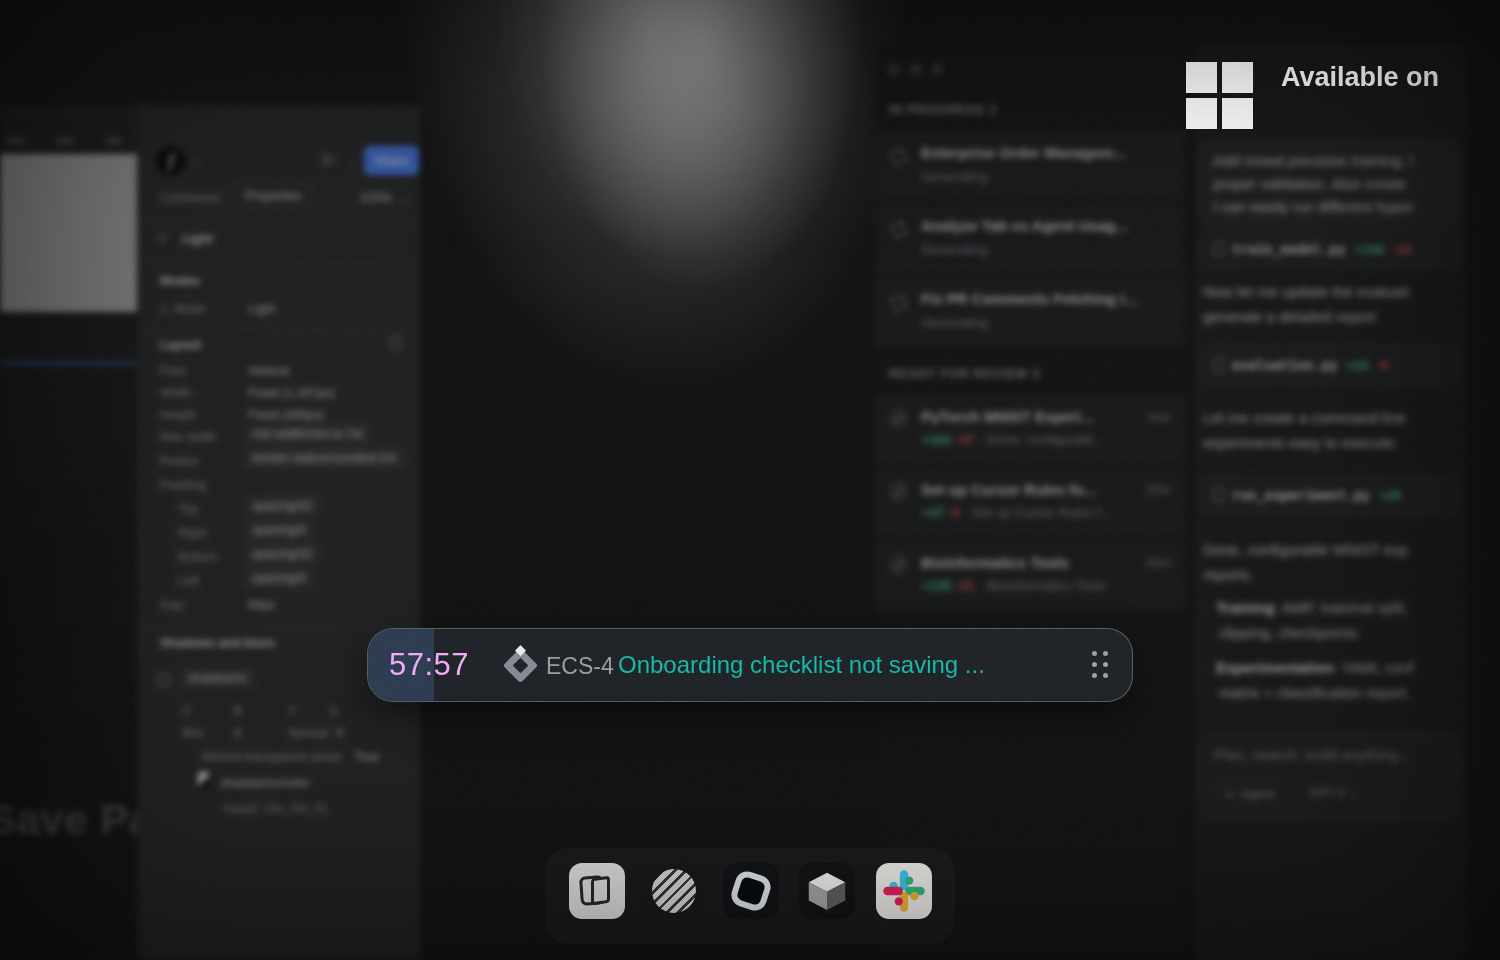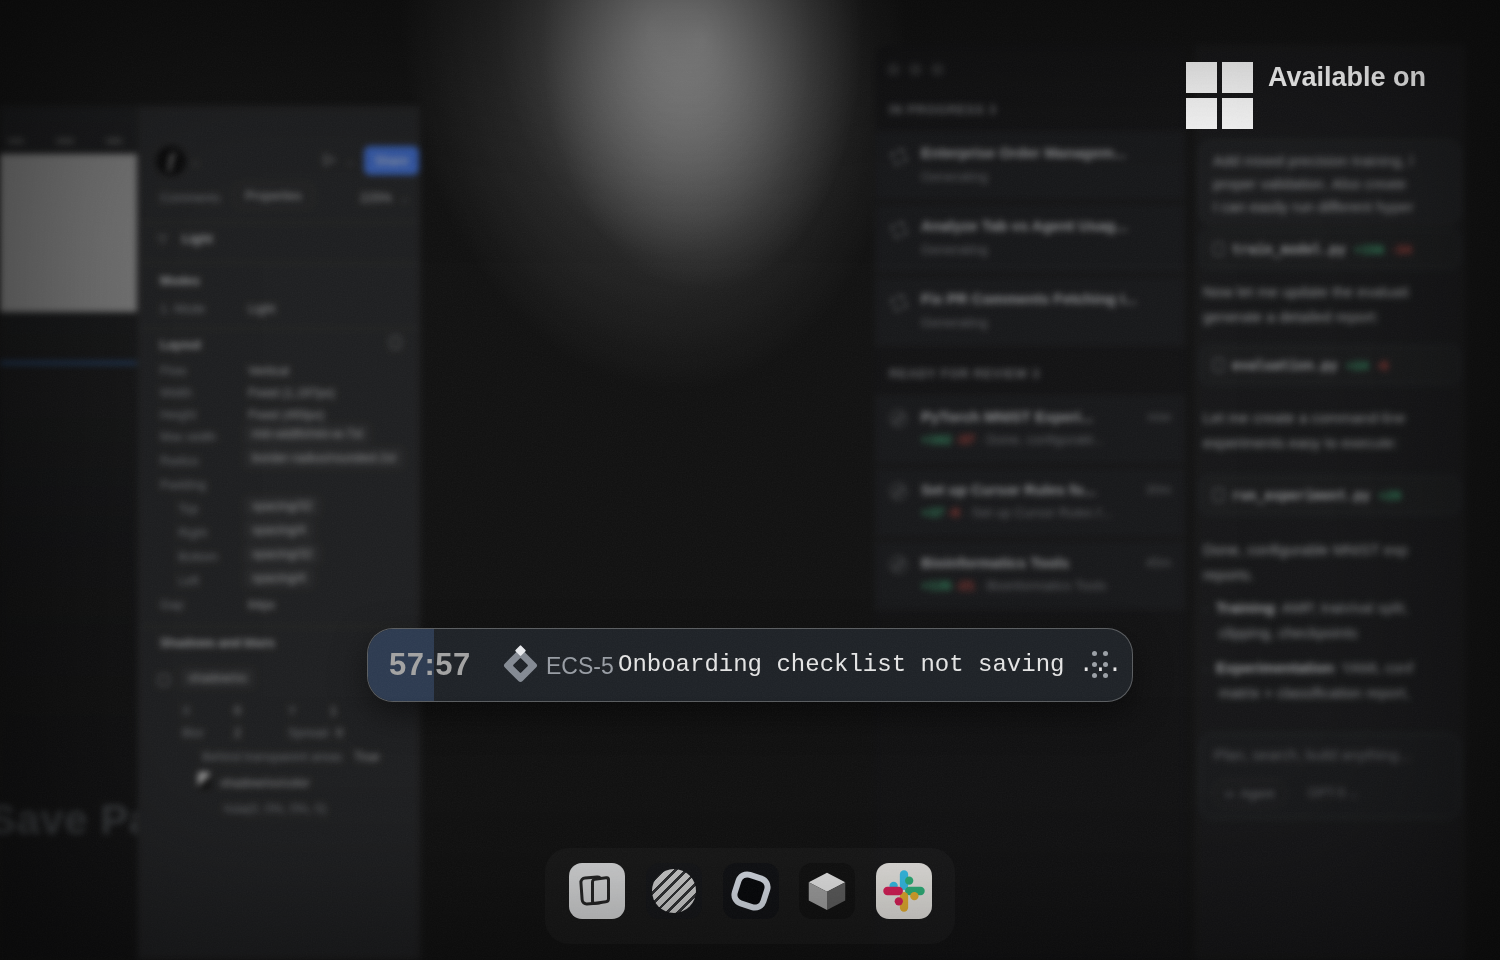"Available on" .win-badge { gap: 15px -> 28px }
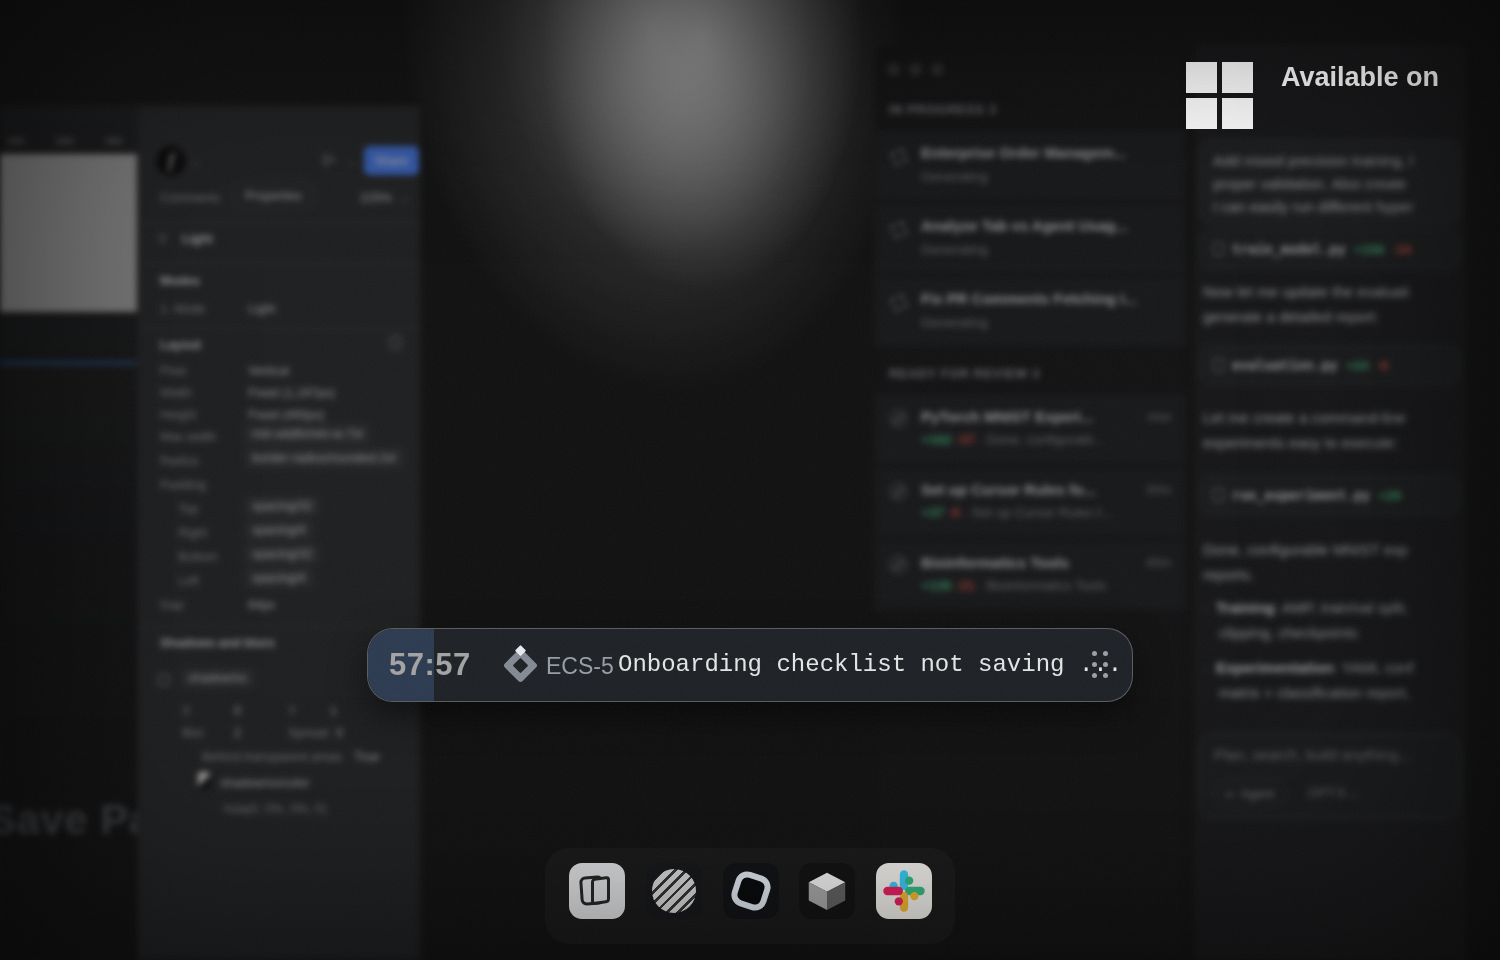"57:57" .pill-time { color: #a3a3a3 -> #f0abfc; font-weight: 700 -> 400 }
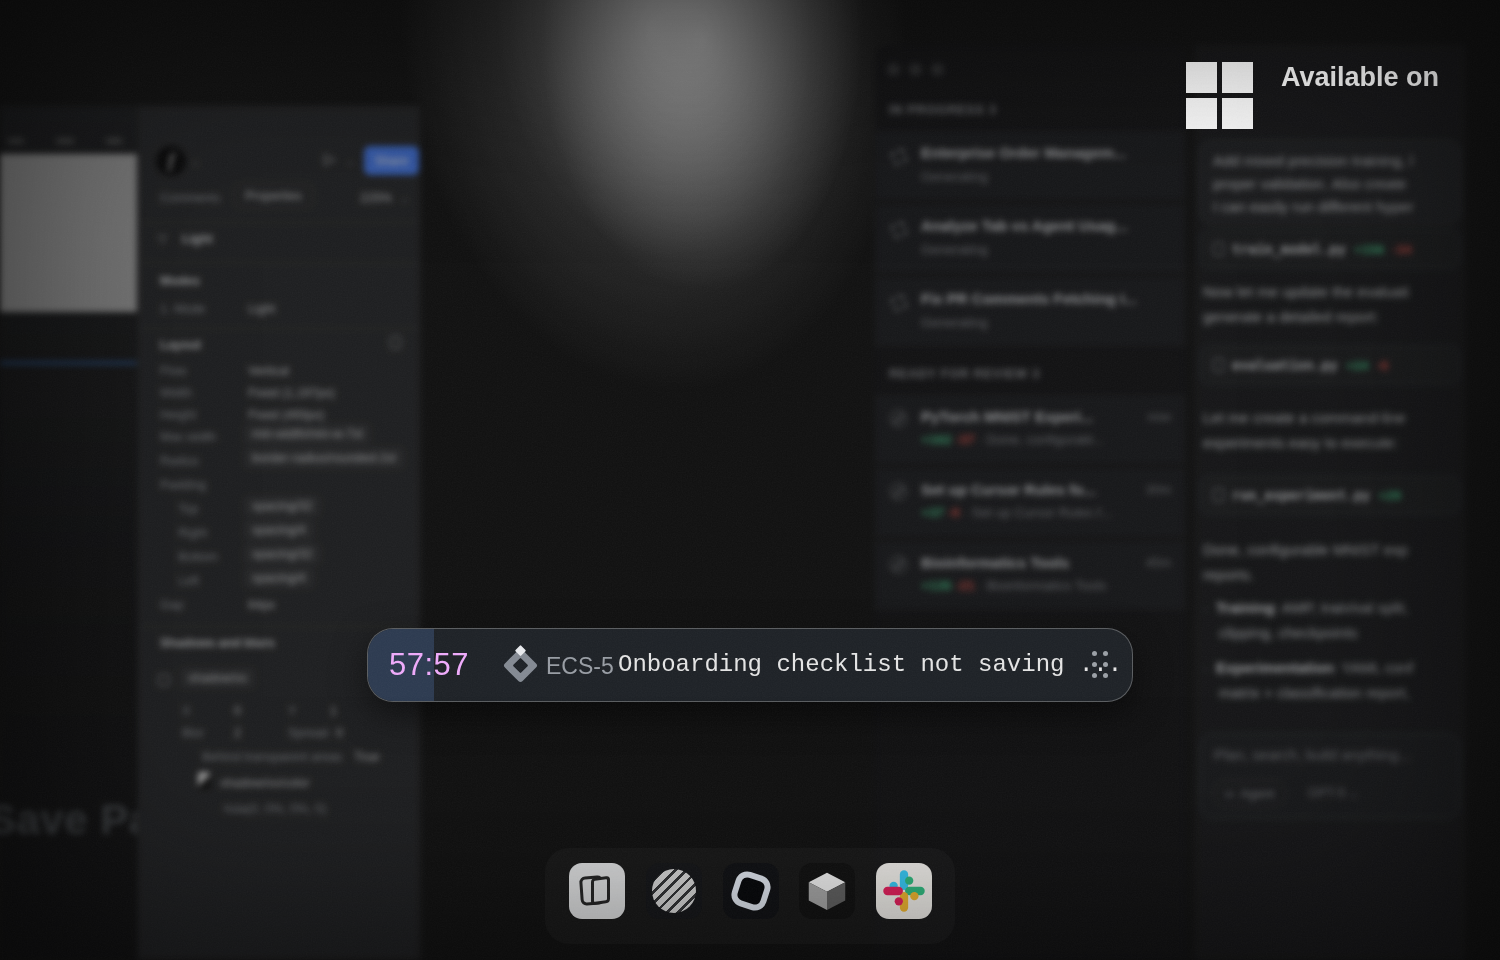"ECS-5" div.pill-key { text: ECS-5 -> ECS-4 }
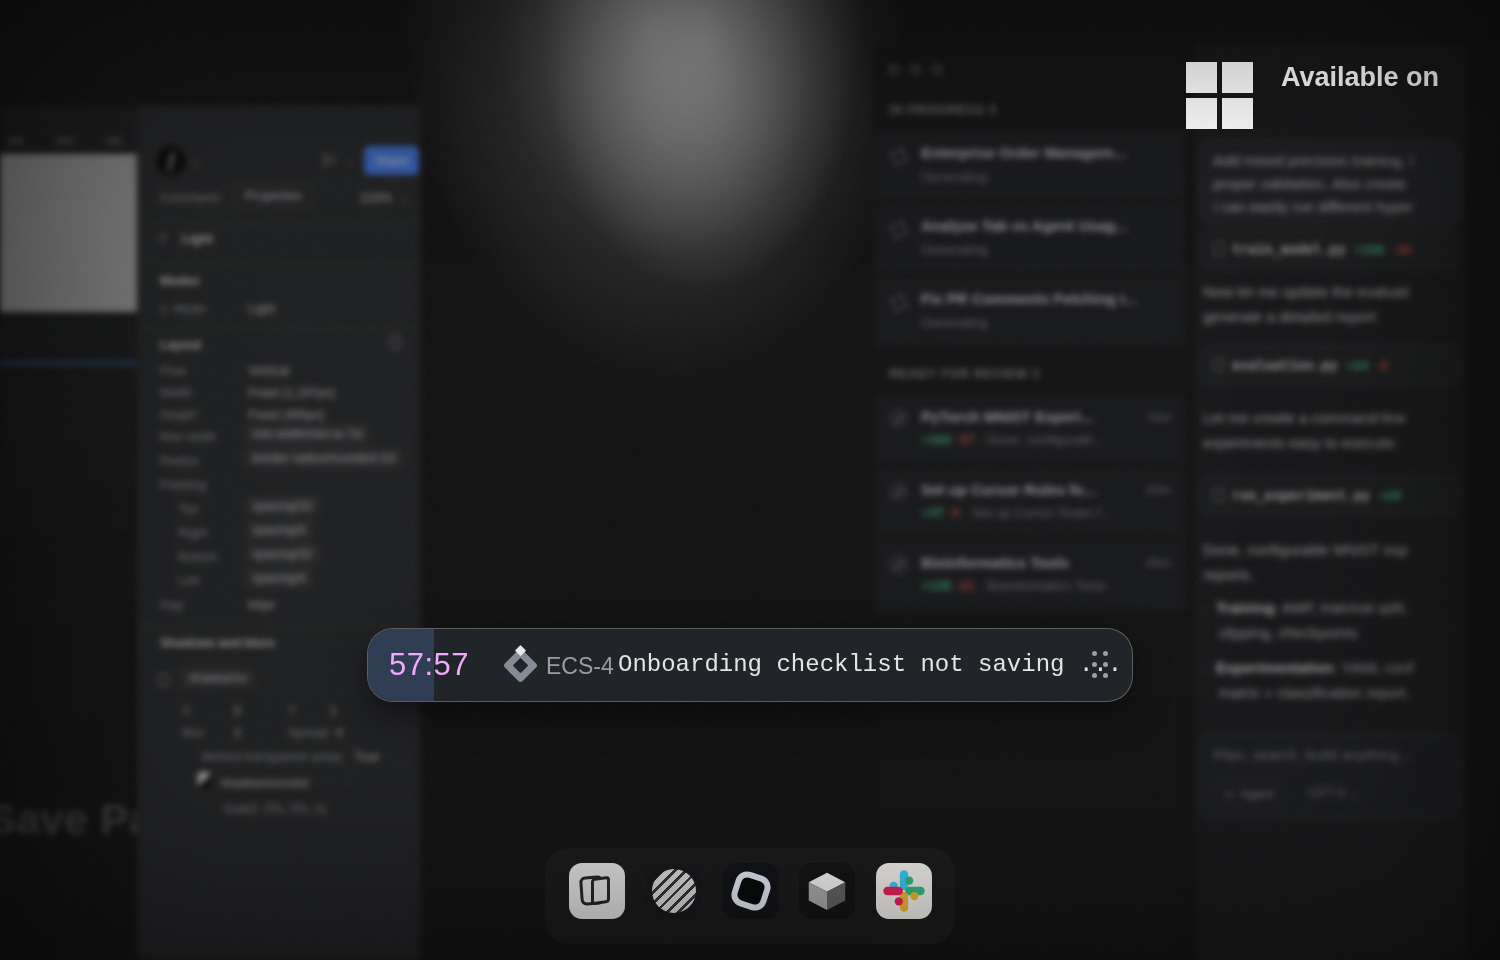"Onboarding checklist not saving ..." .pill-title { color: #e5e5e5 -> #14b8a6; font-family: Liberation Mono, monospace -> none }
